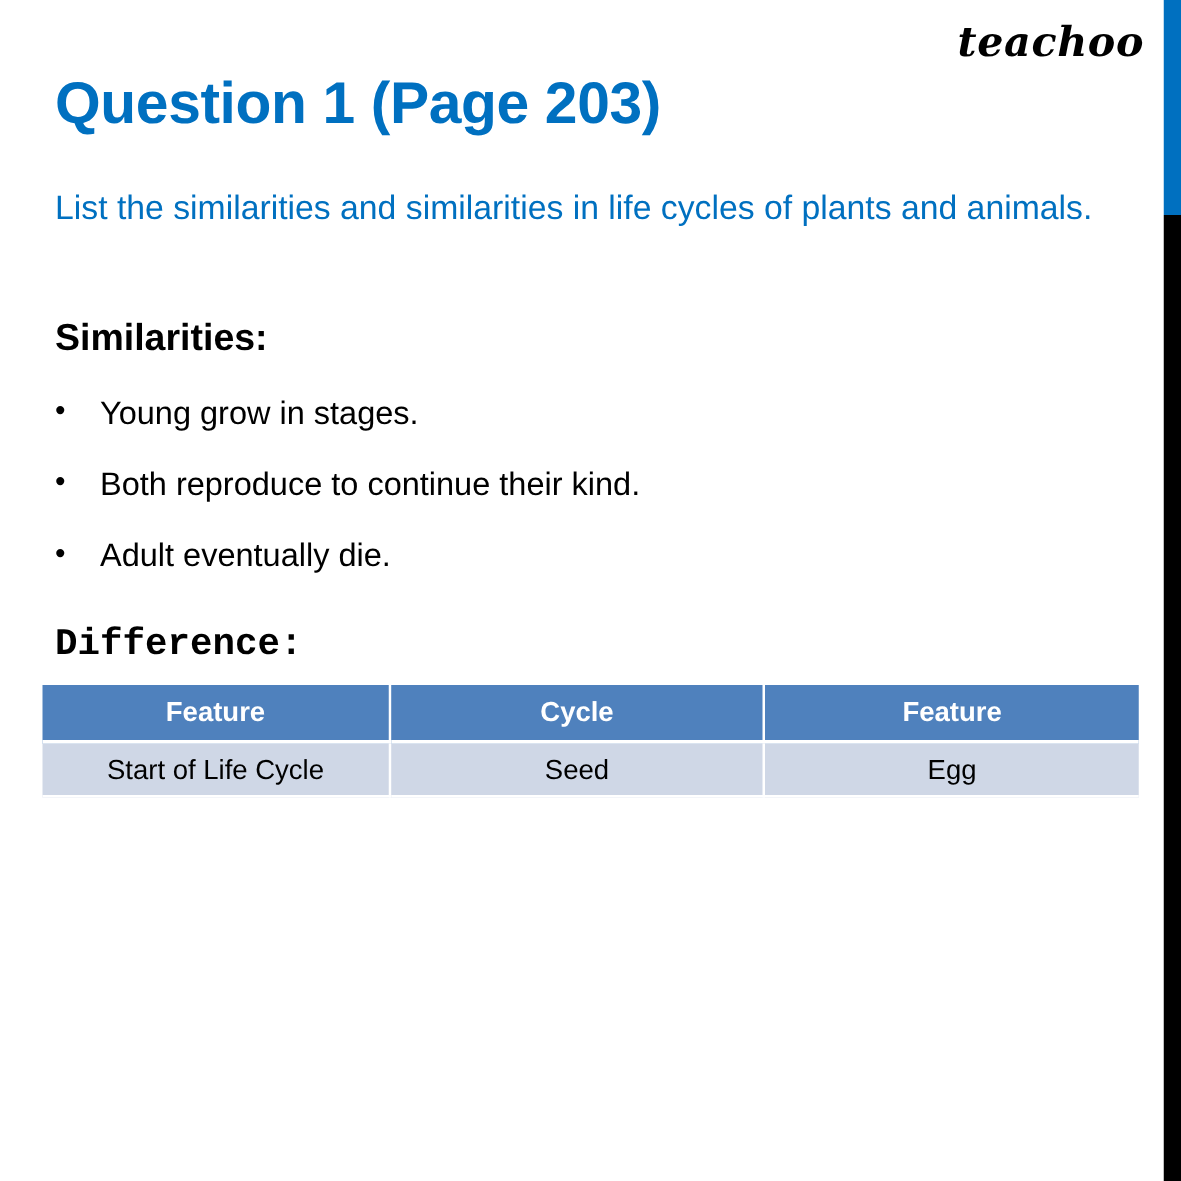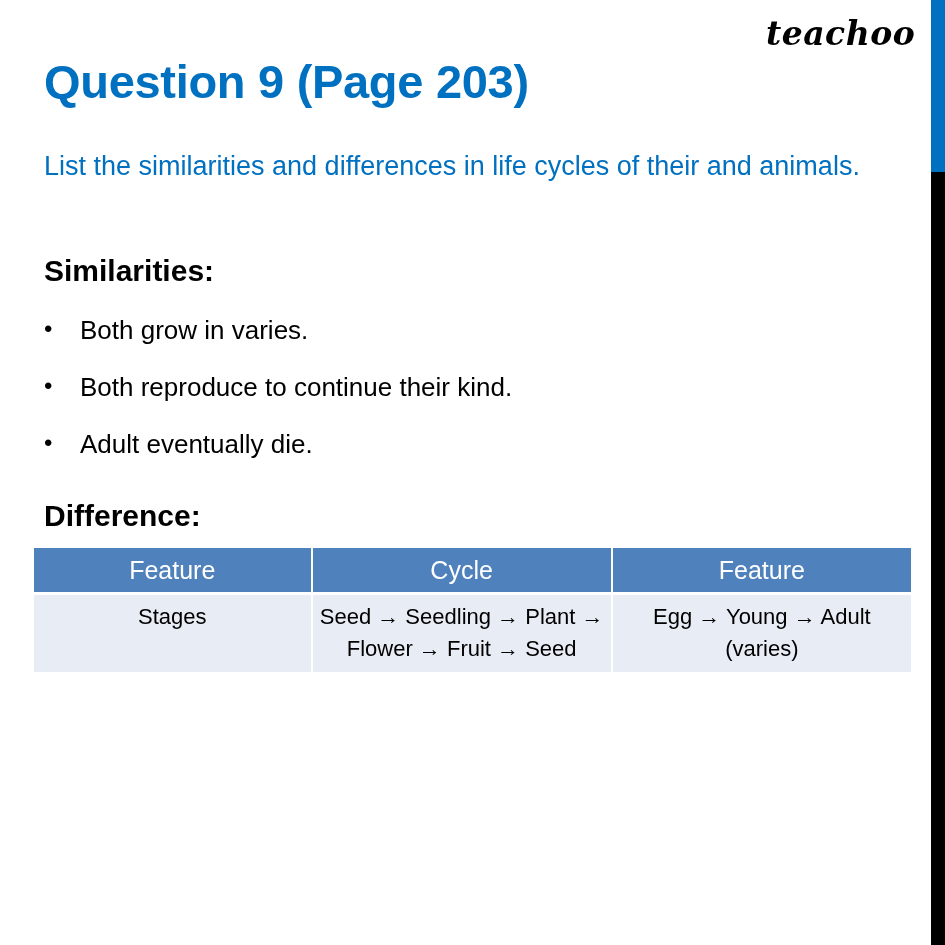"Question 9 (Page 203)" div.title { text: 9 -> 1 }
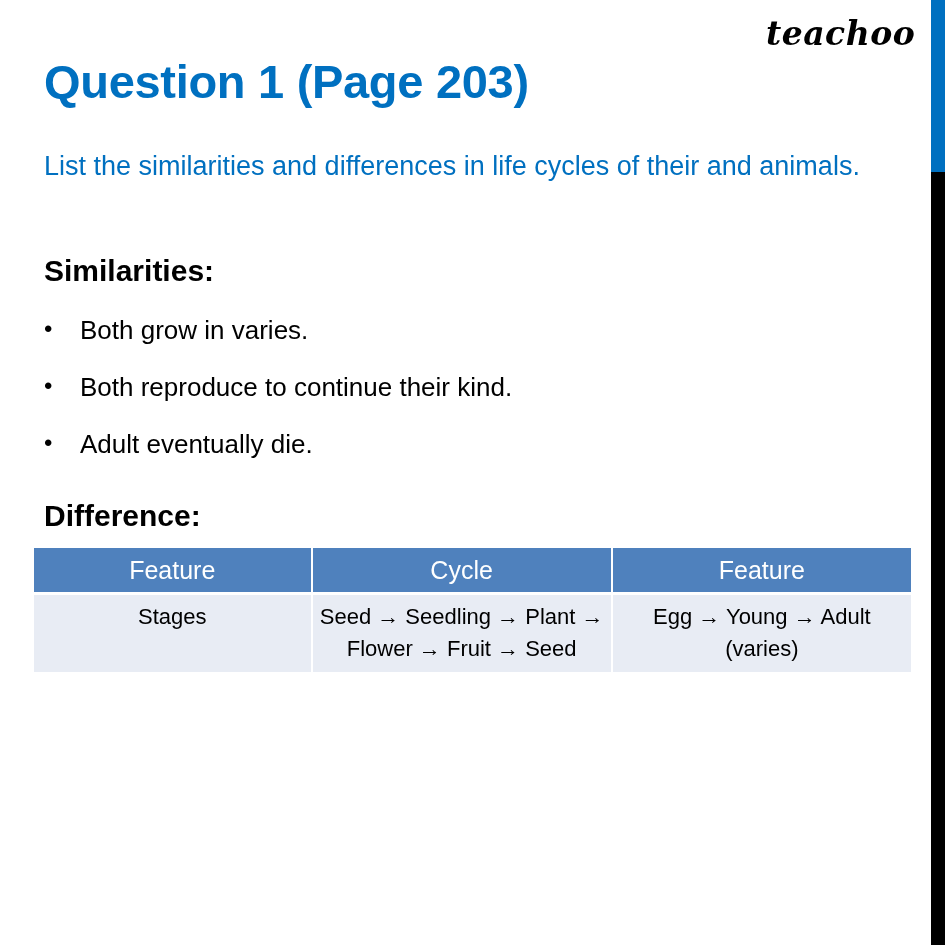"List the similarities and differences" div.question { text: differences in life cycles of their -> similarities in life cycles of plants }
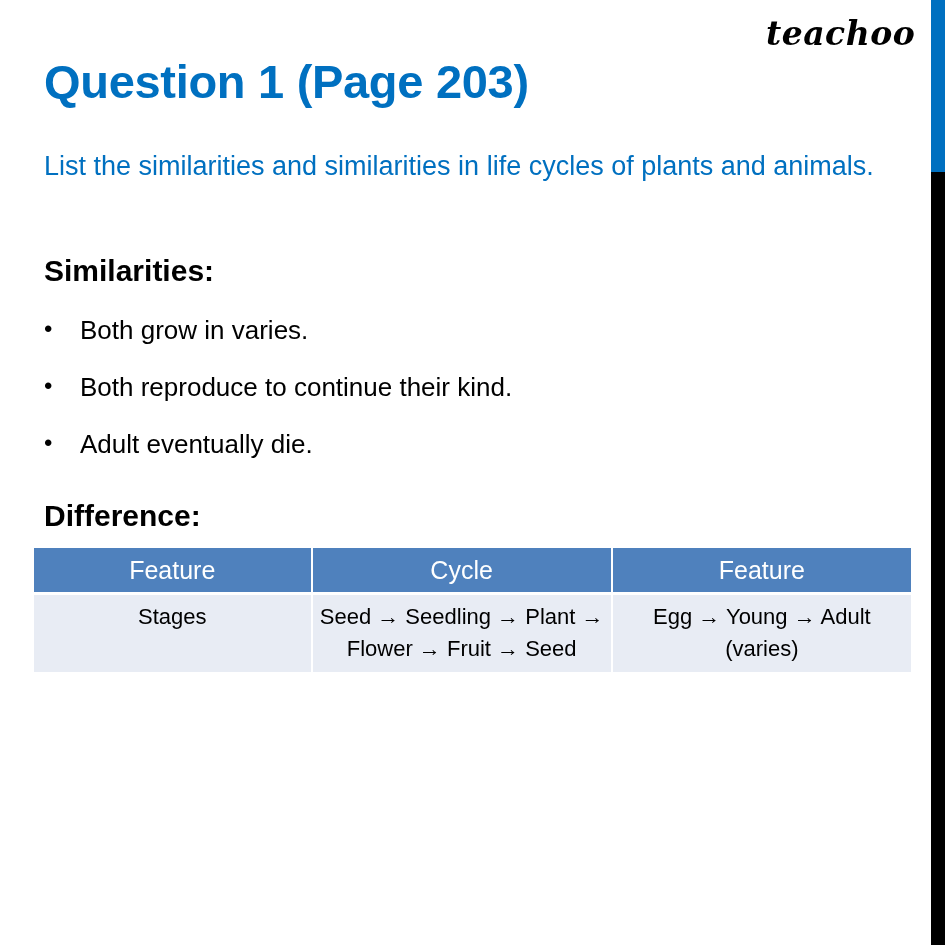"Both grow in varies." span.bullet-text { text: Both grow in varies -> Young grow in stages }
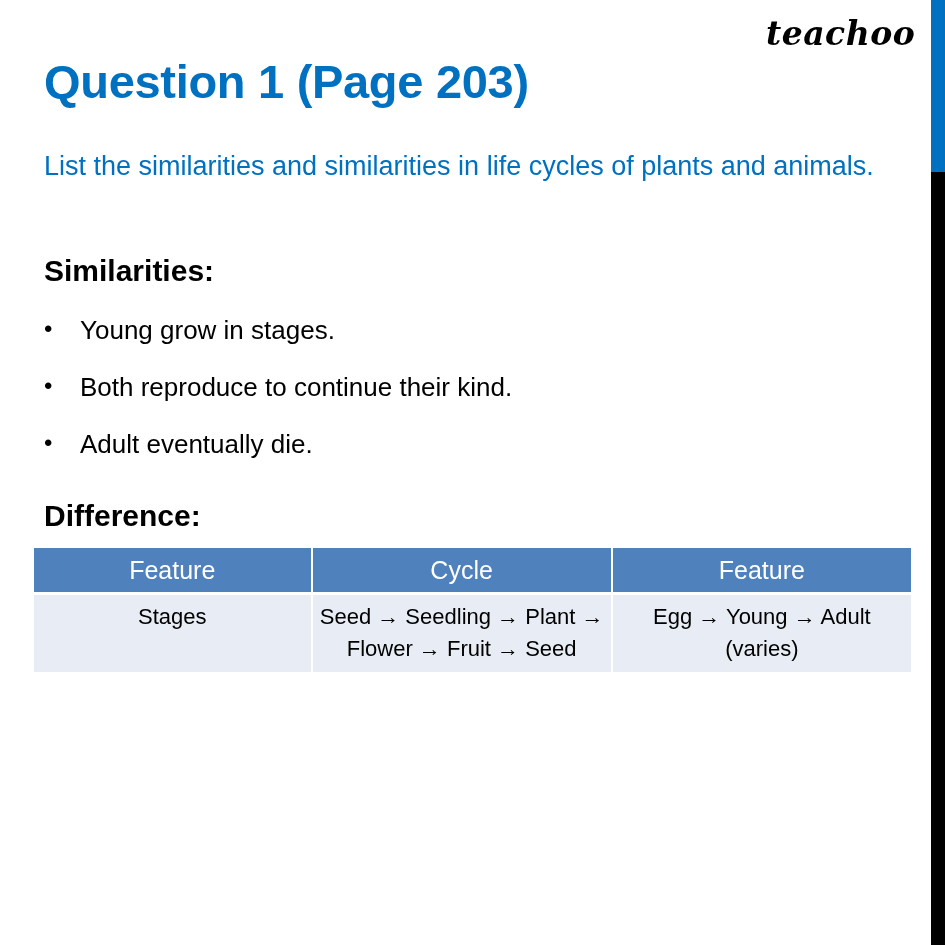"Difference:" .h-diff { font-family: none -> Liberation Mono, monospace }
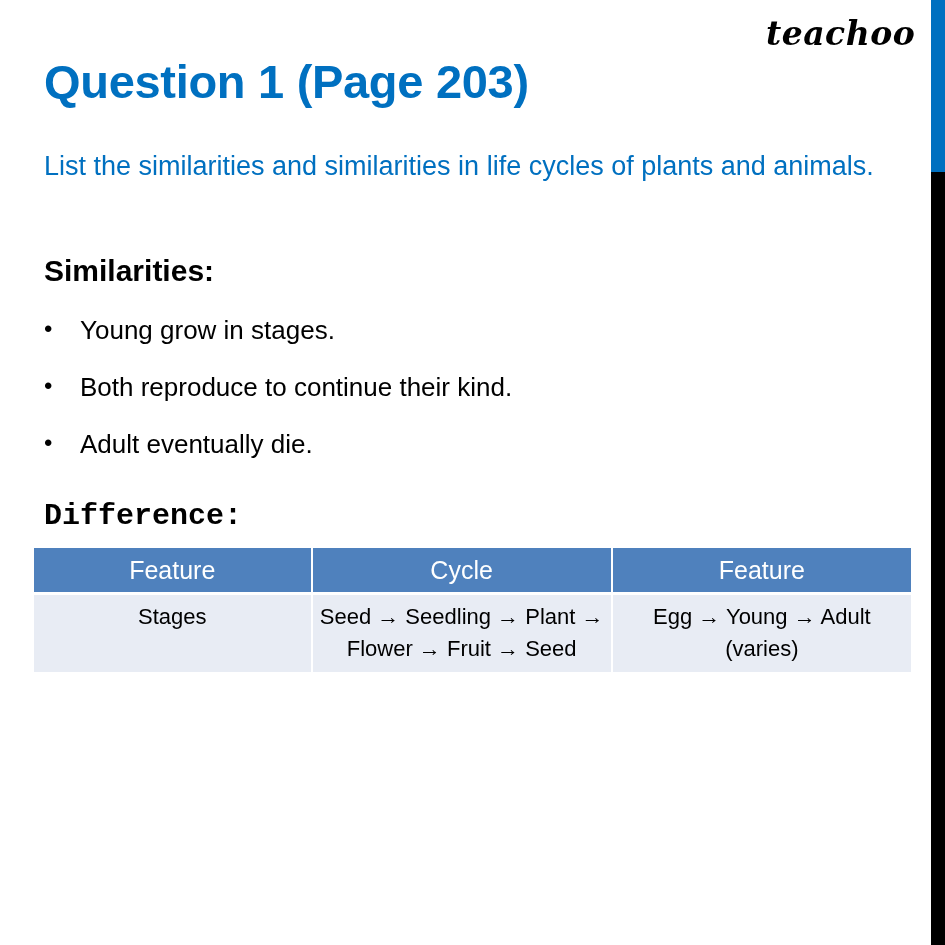"Feature" table.diff th { font-size: 25px -> 22px; font-weight: normal -> bold }
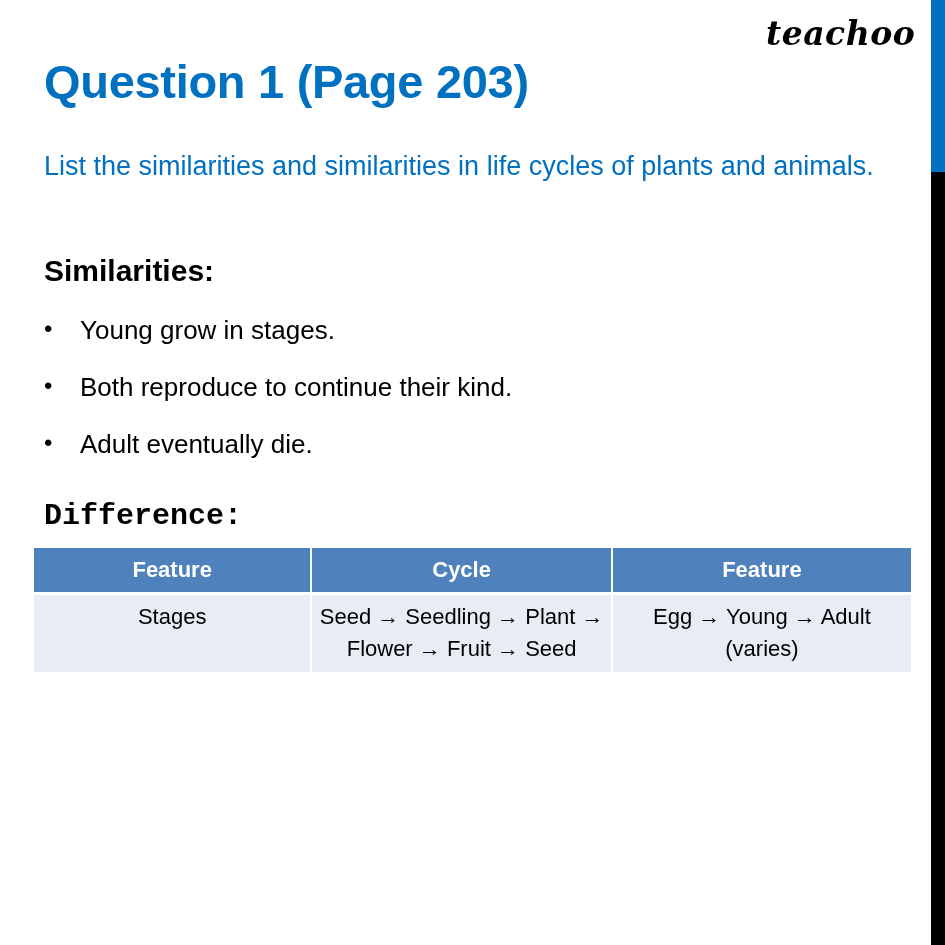"Start of Life Cycle" tr.r1 { html: none -> <tr> <td>Start of Life Cycle</td> <td>Seed</td> <td>Egg</td> </tr> }
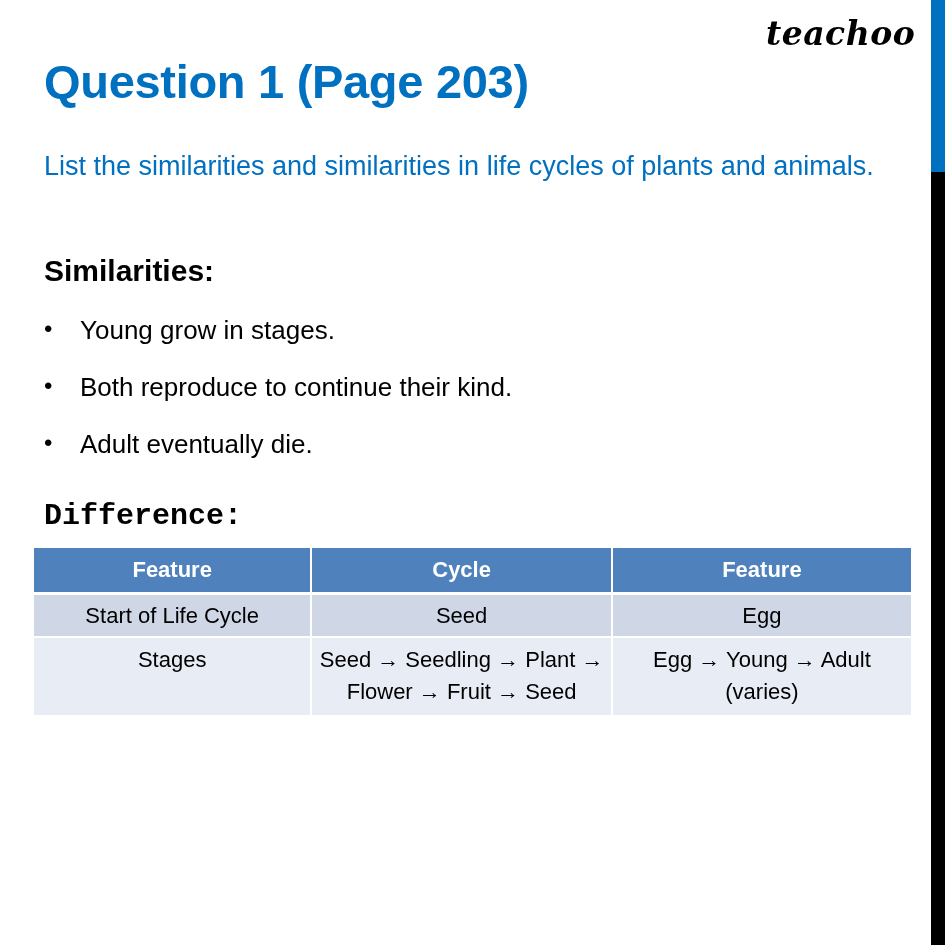"Stages" tr.r2 { html: <tr> <td>Stages</td> <td>Seed → Seedling → Plant → Flower → Fruit → Seed</td> <td>Egg → Young → Adult (varies)</td> </tr> -> none }
